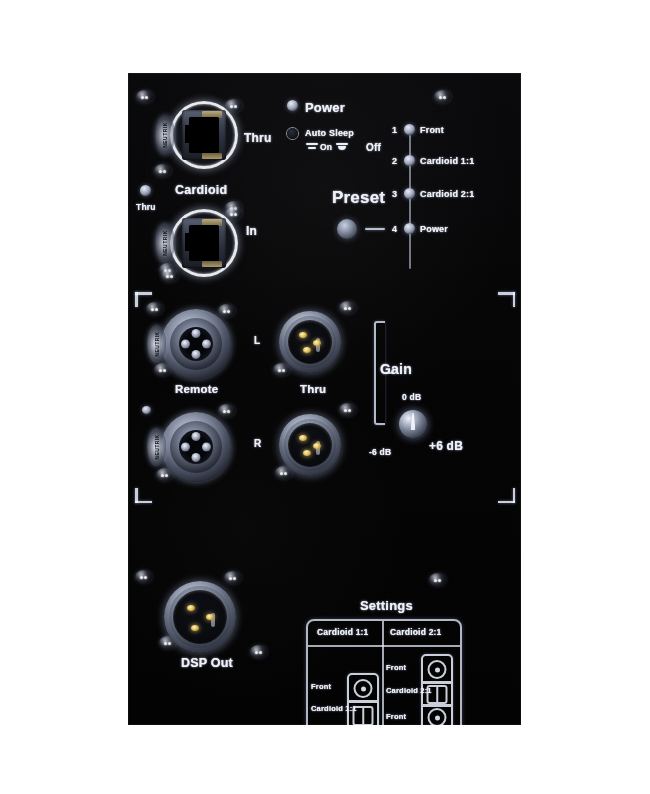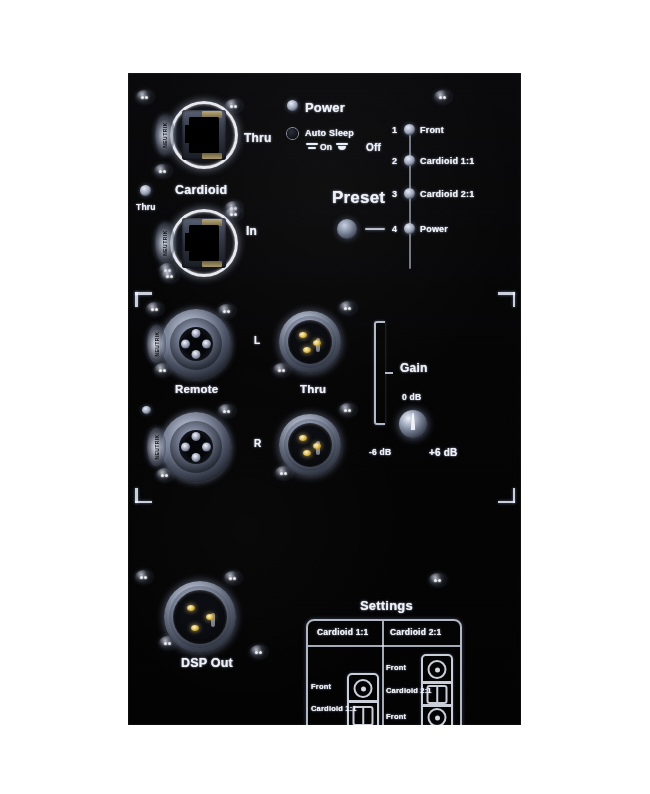"Gain" div.lbl { font-size: 12px -> 14px; left: 272px -> 252px }
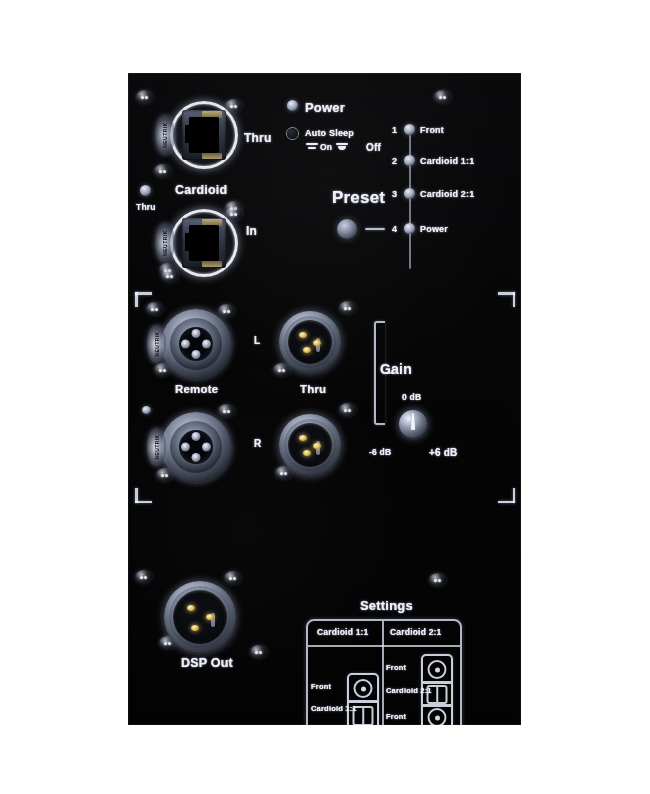"+6 dB" div.lbl { font-size: 10px -> 12px; top: 375px -> 367px }
